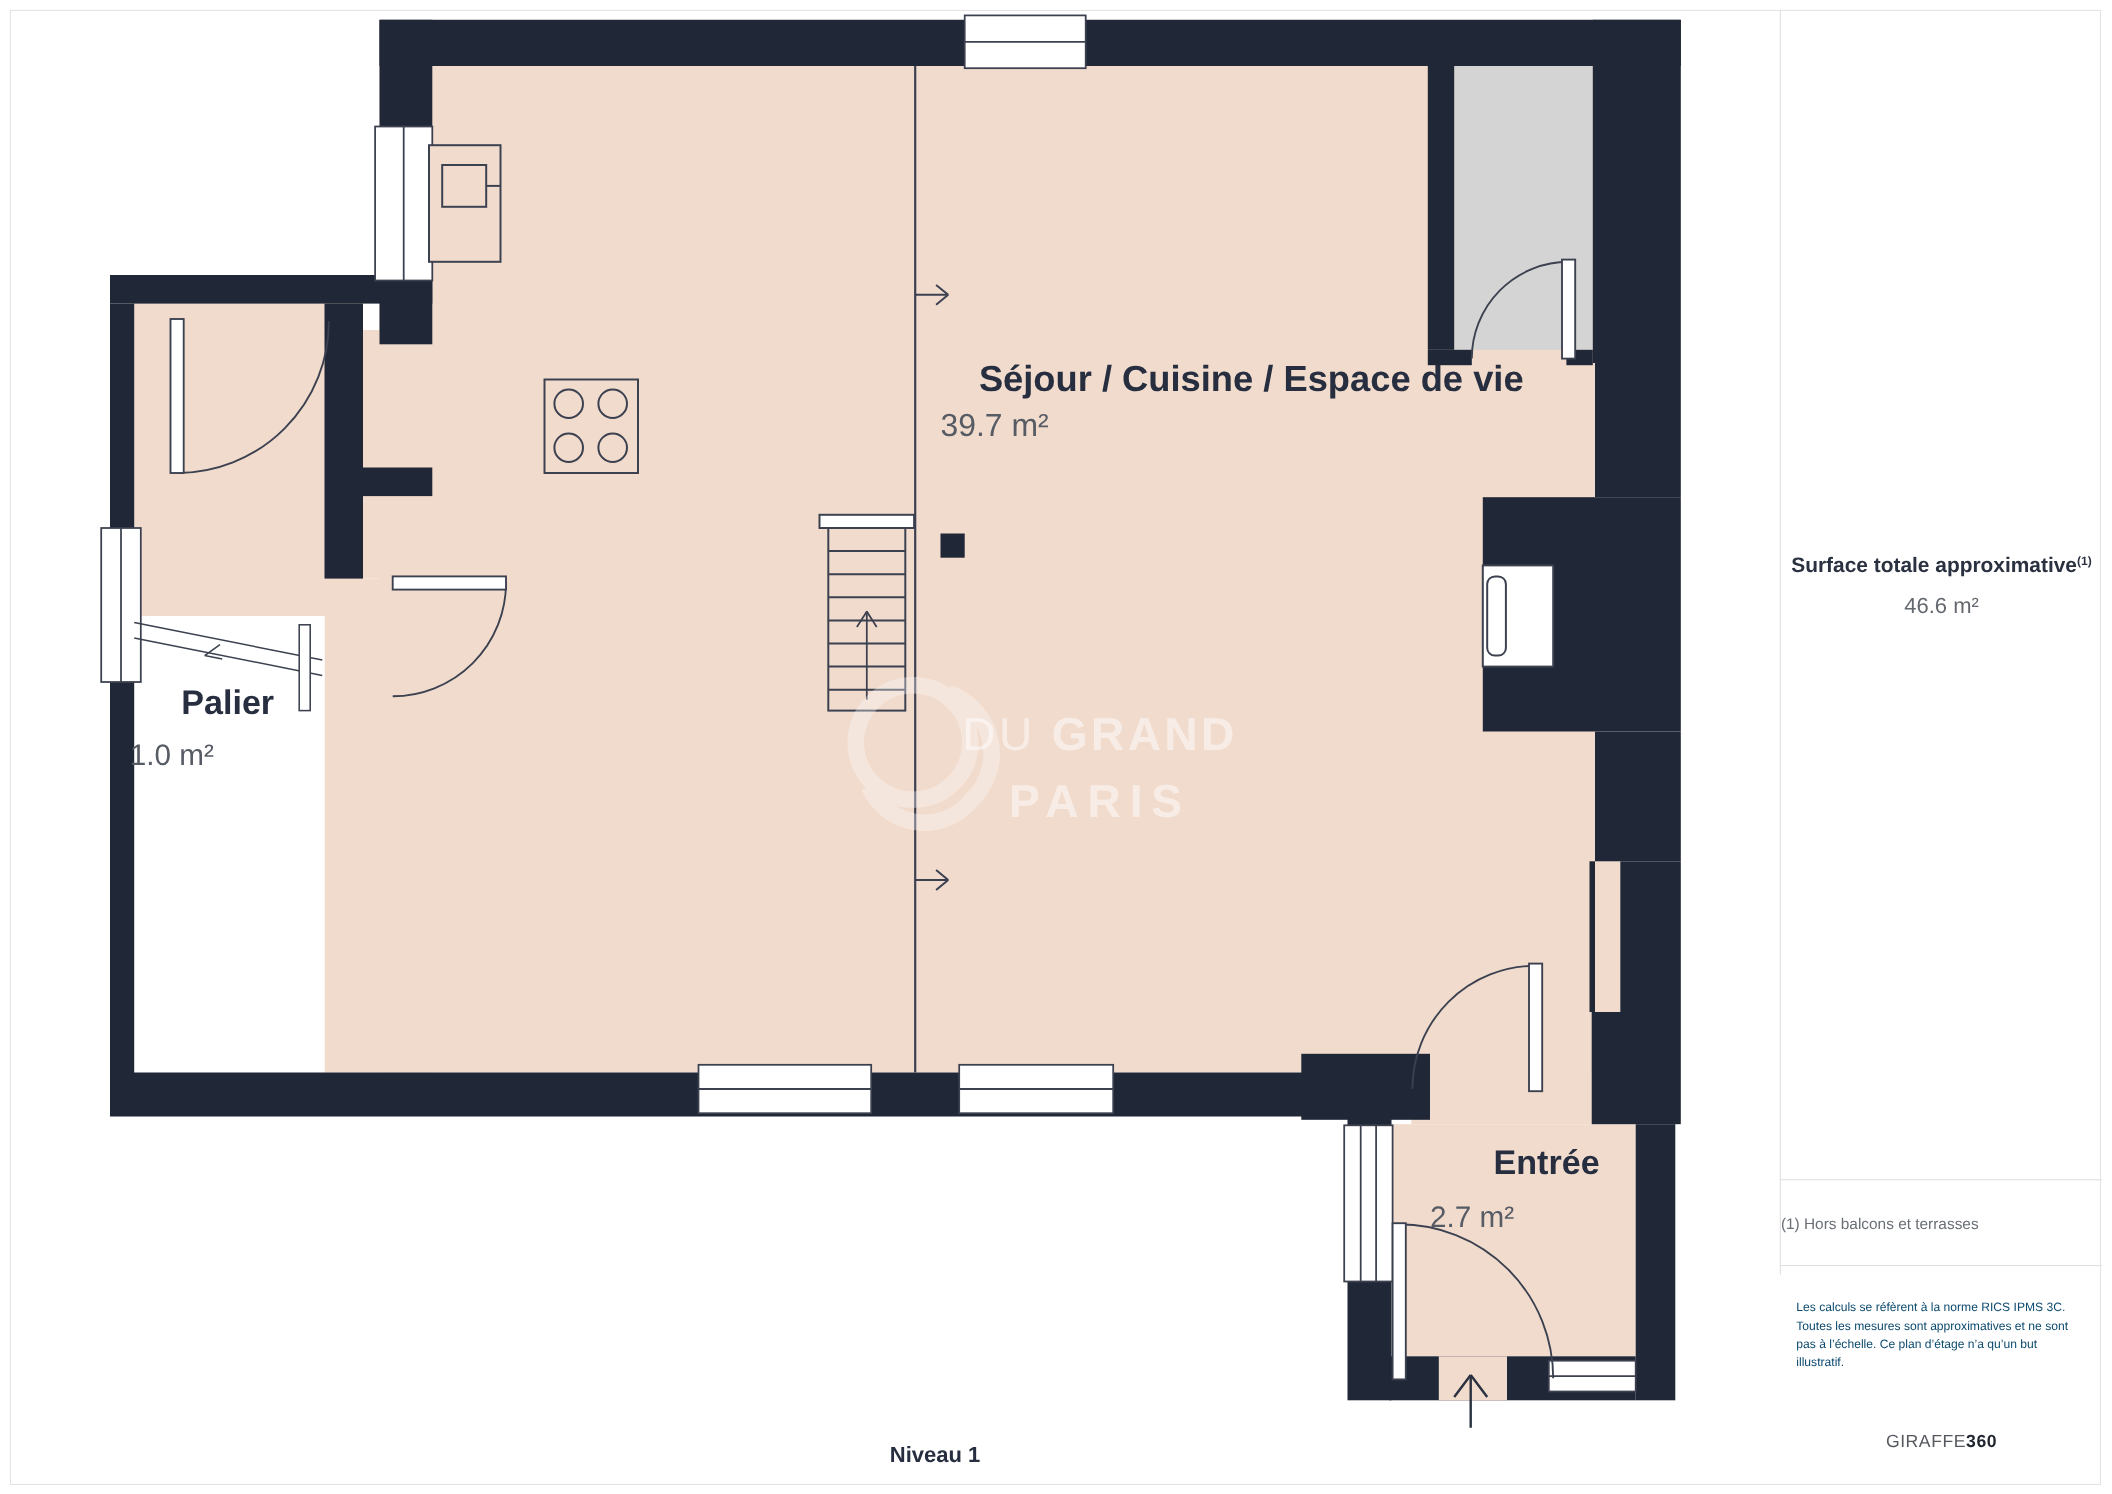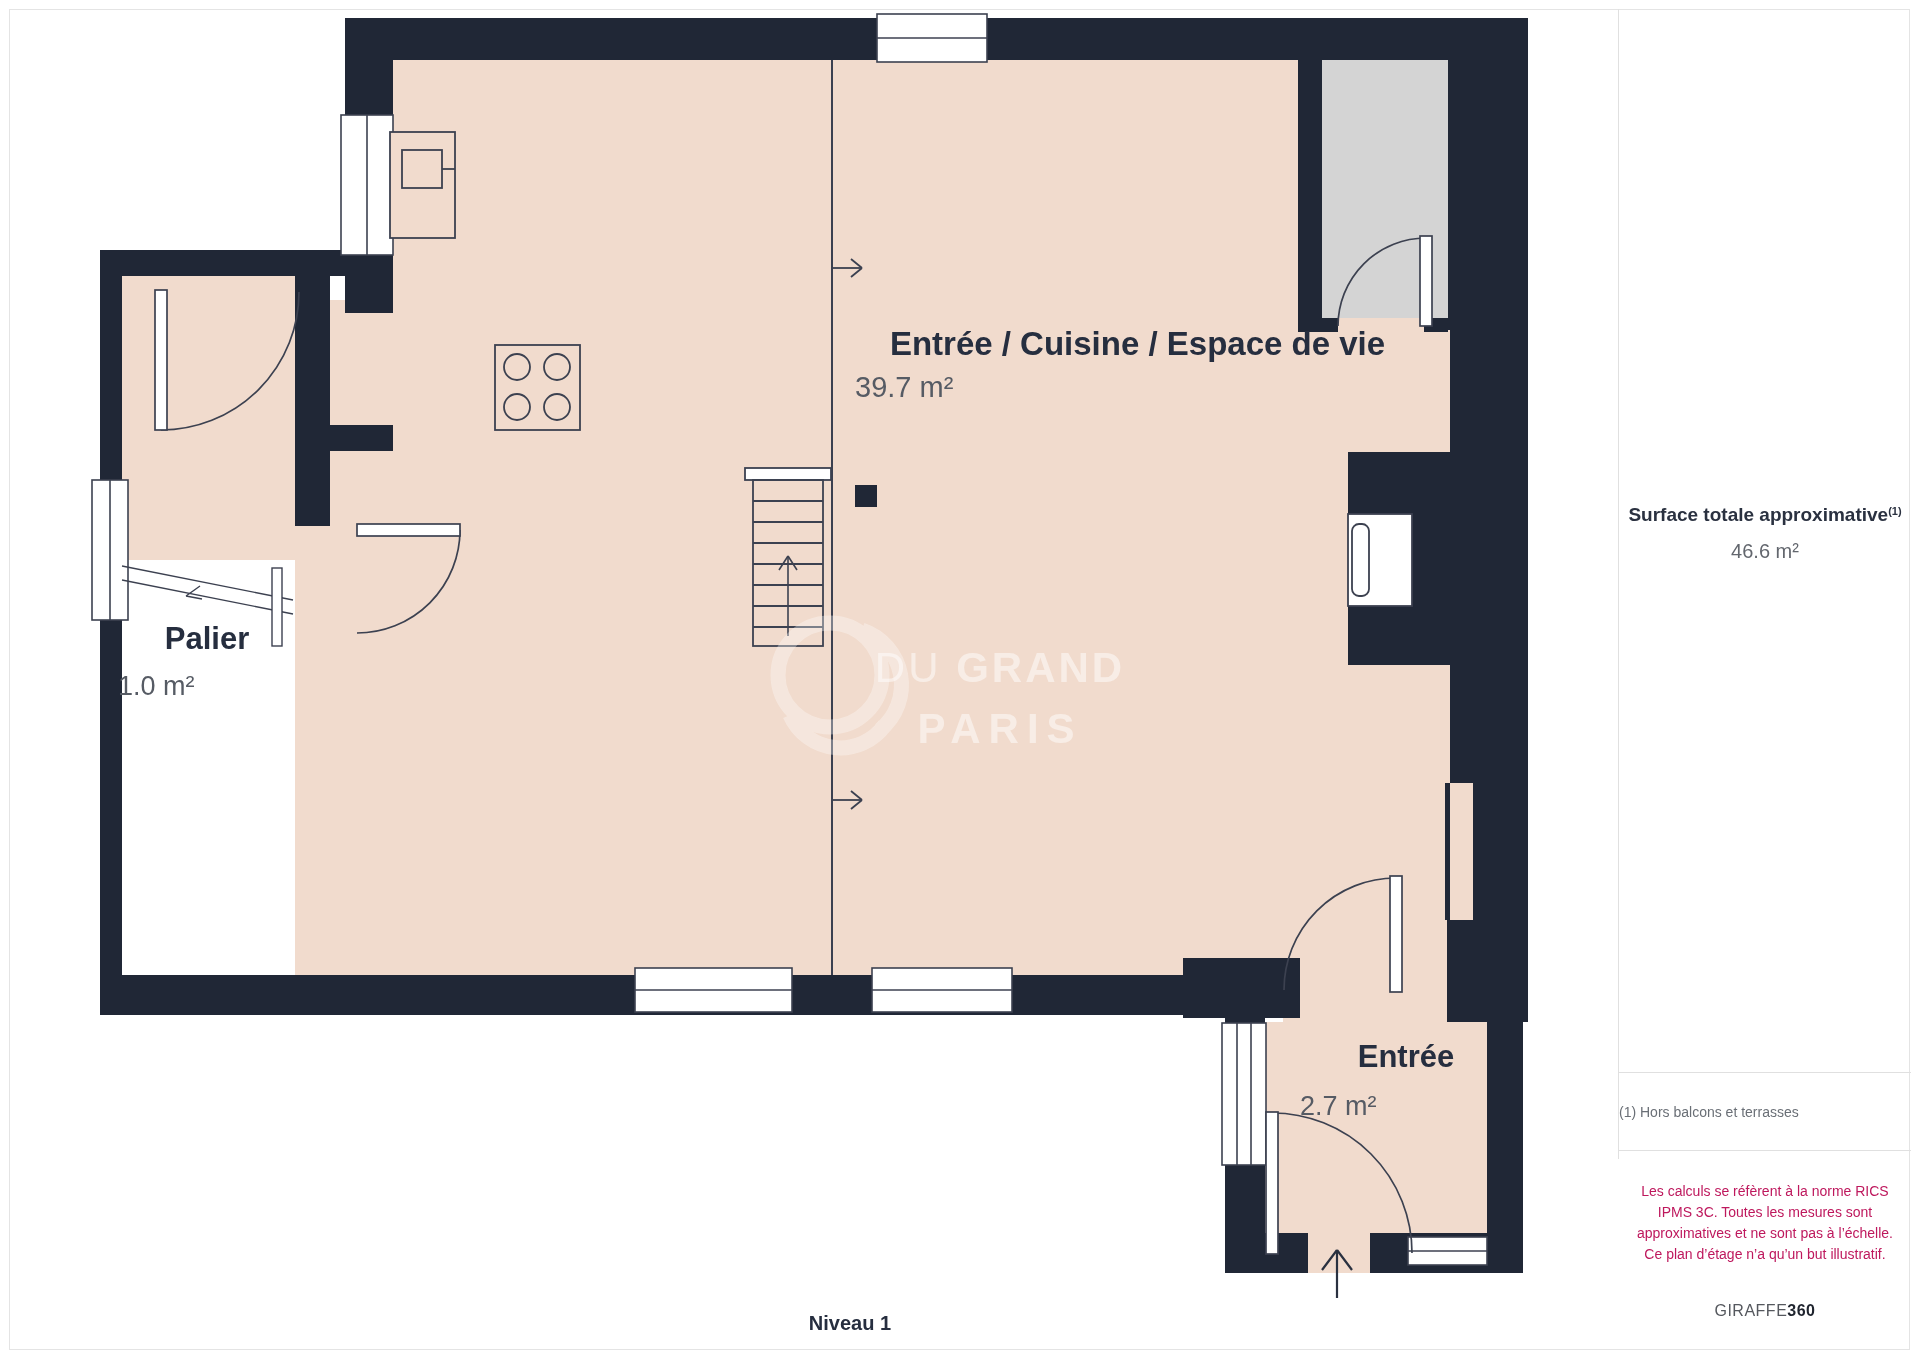"Entrée / Cuisine / Espace" div.room-label { text: Entrée -> Séjour }
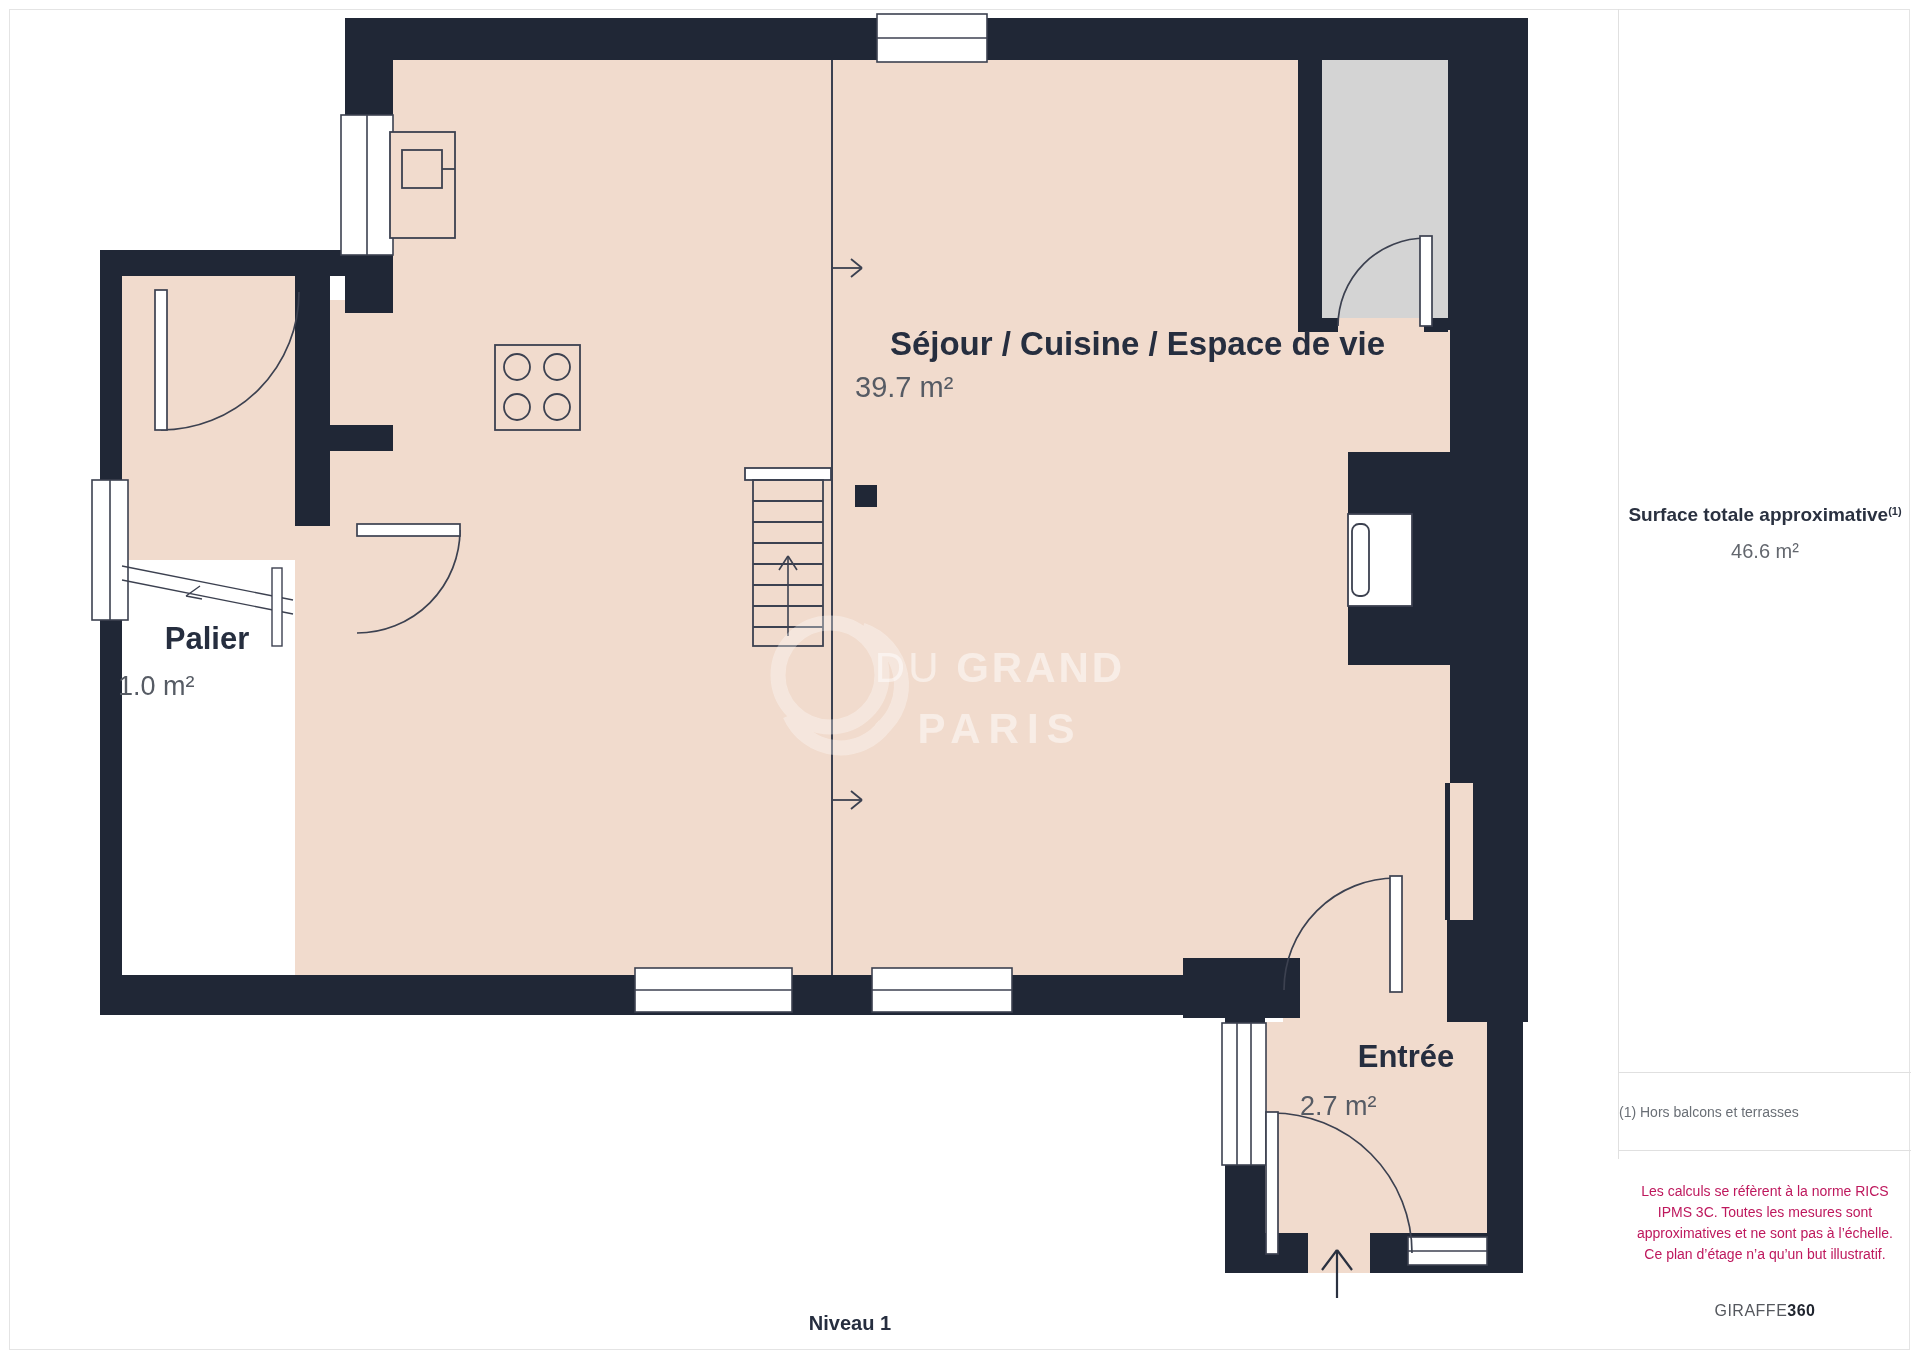"Les calculs se réfèrent à" .disclaimer { color: #be185d -> #0c4a6e; font-size: 14px -> 11px; text-align: center -> none }
